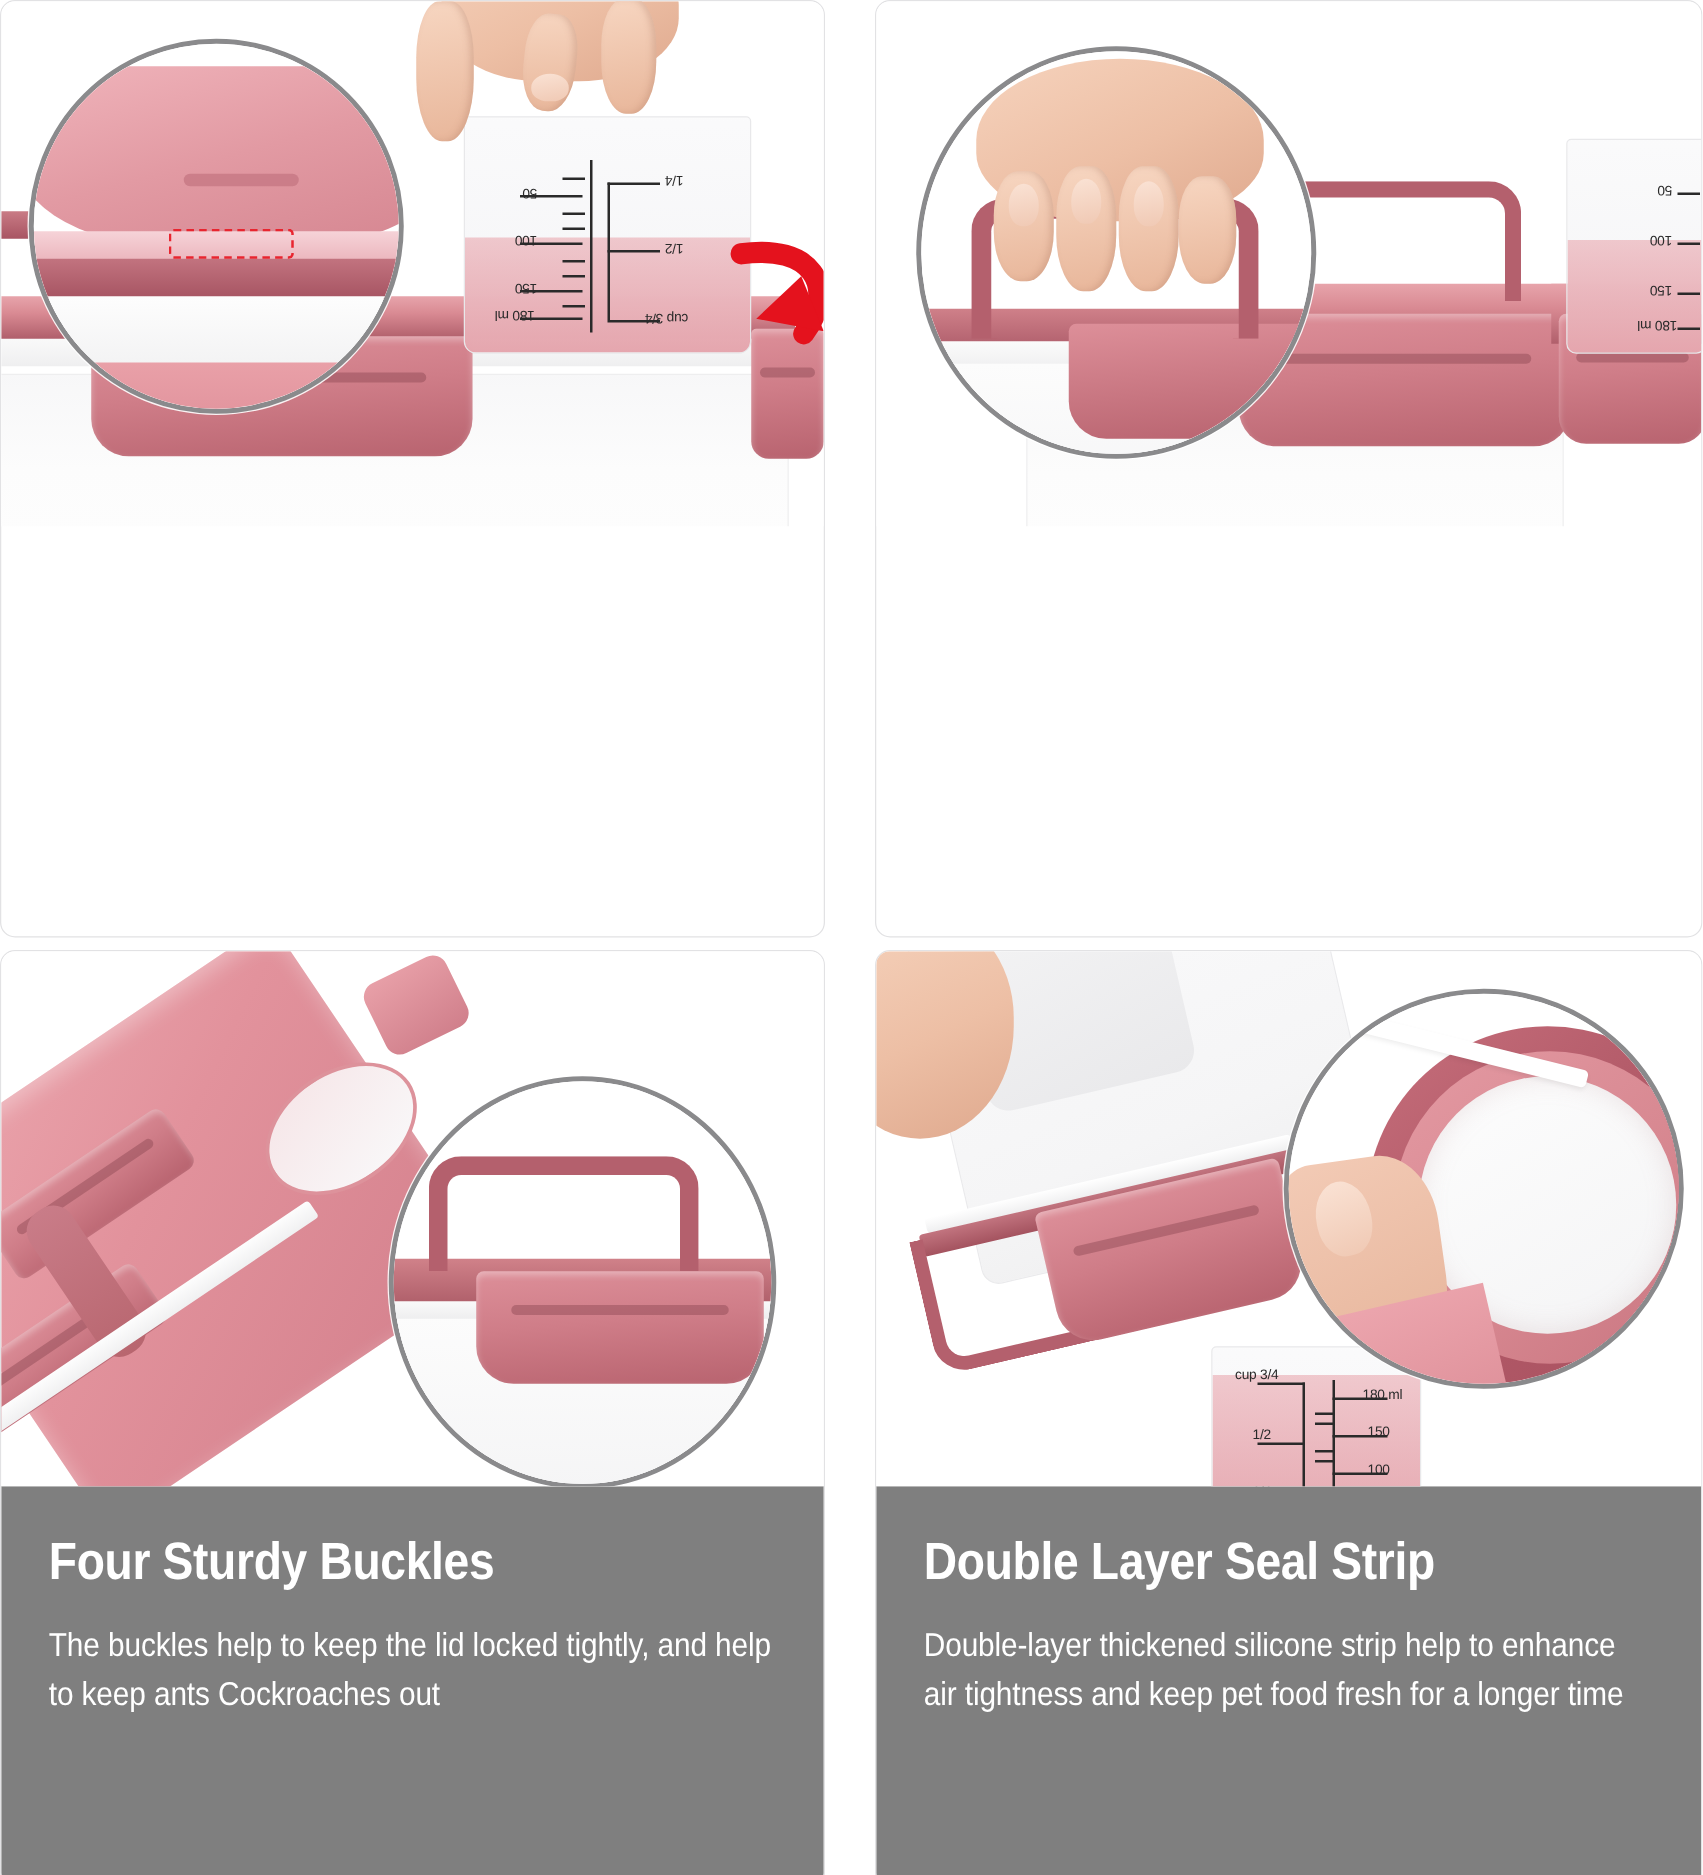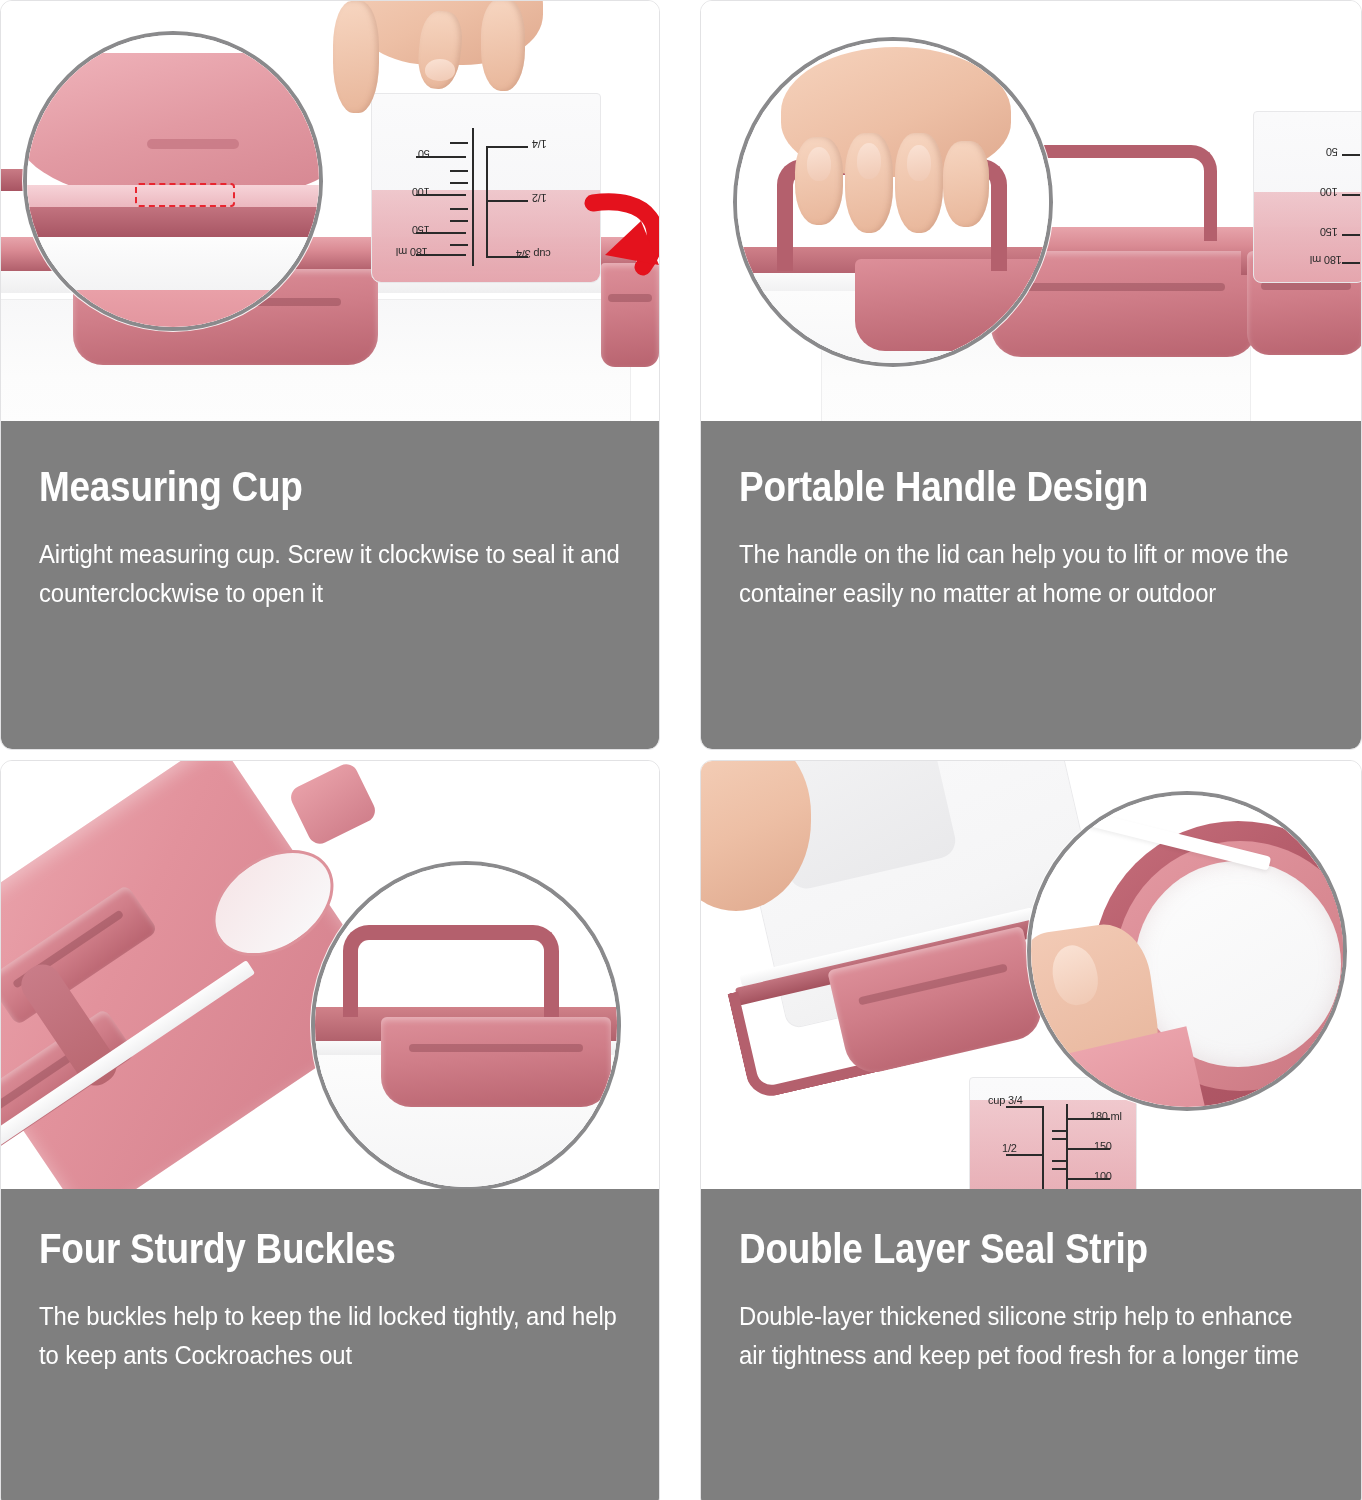"Measuring Cup" div.caption { html: <div> <div>Measuring Cup</div> <div>Airtight measuring cup. Screw it clockwise to seal it and counterclockwise to open it</div> </div> -> none }
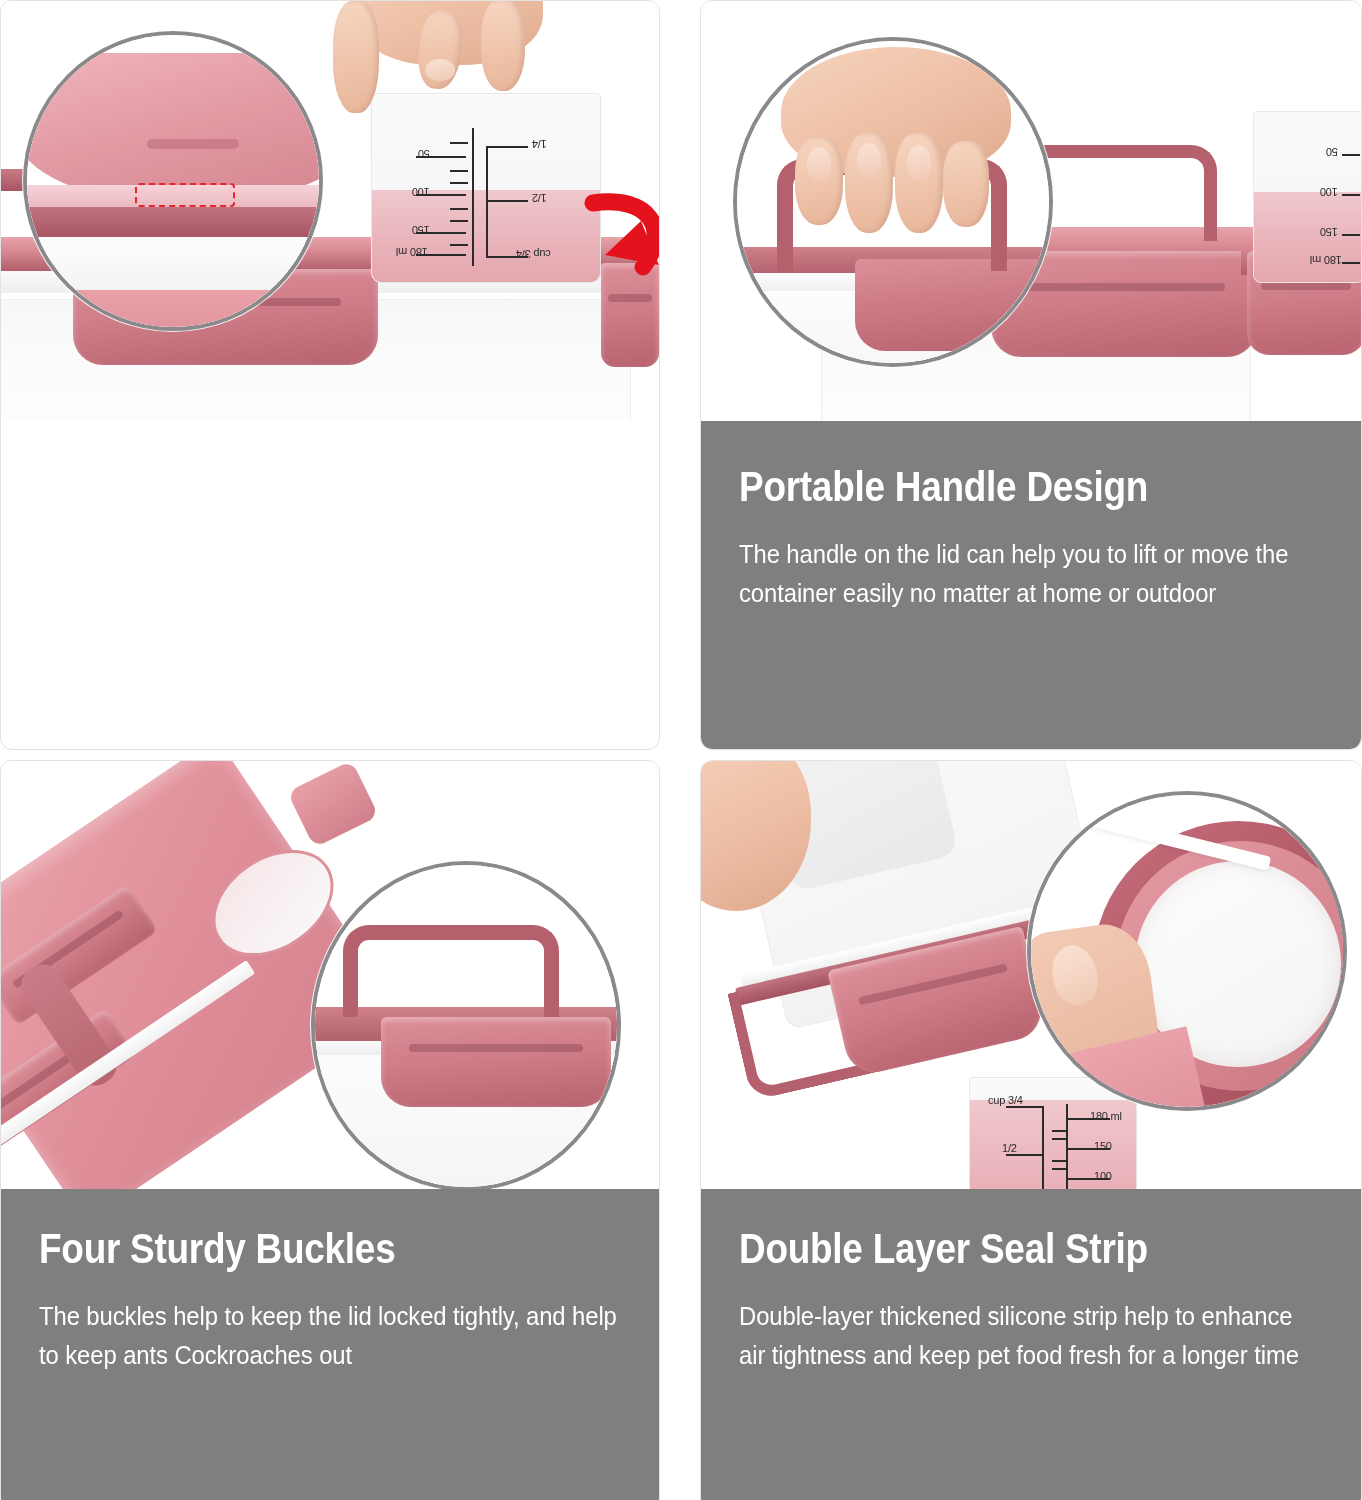"Portable Handle Design" div.caption { html: <div> <div>Portable Handle Design</div> <div>The handle on the lid can help you to lift or move the container easily no matter at home or outdoor</div> </div> -> none }
